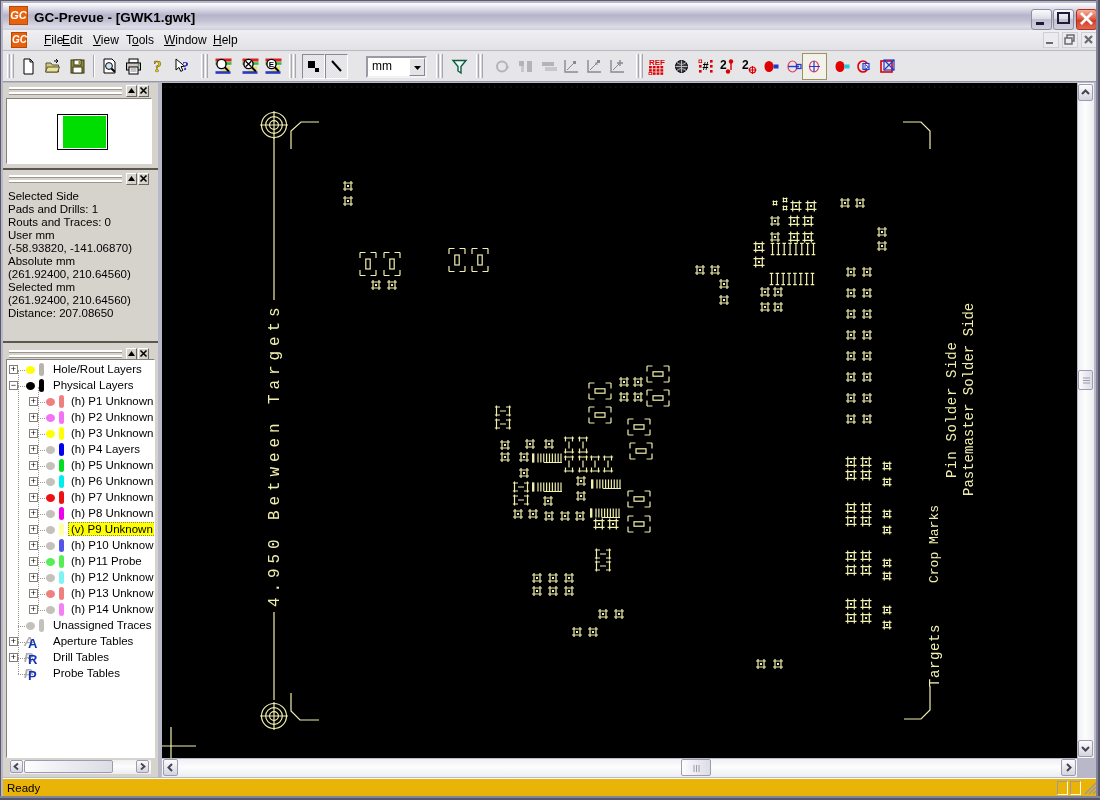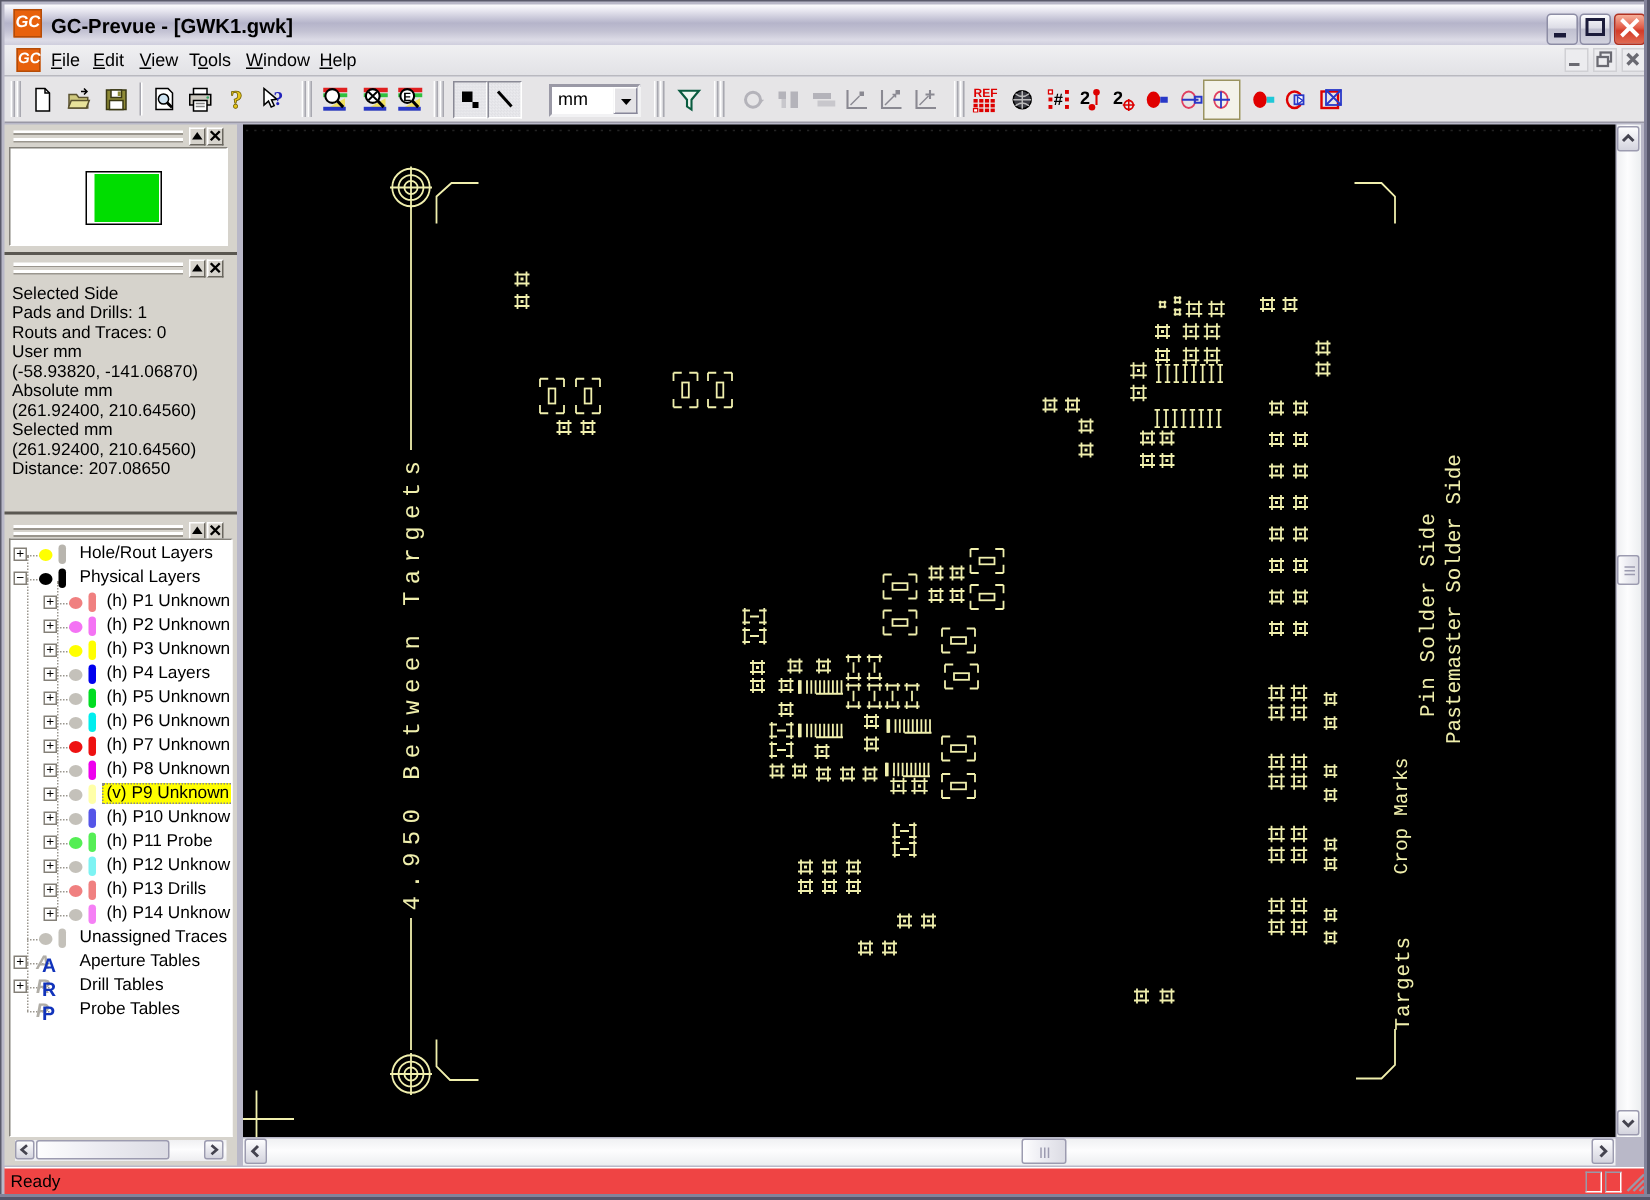"File" div.mitem { left: 31px -> 41px }
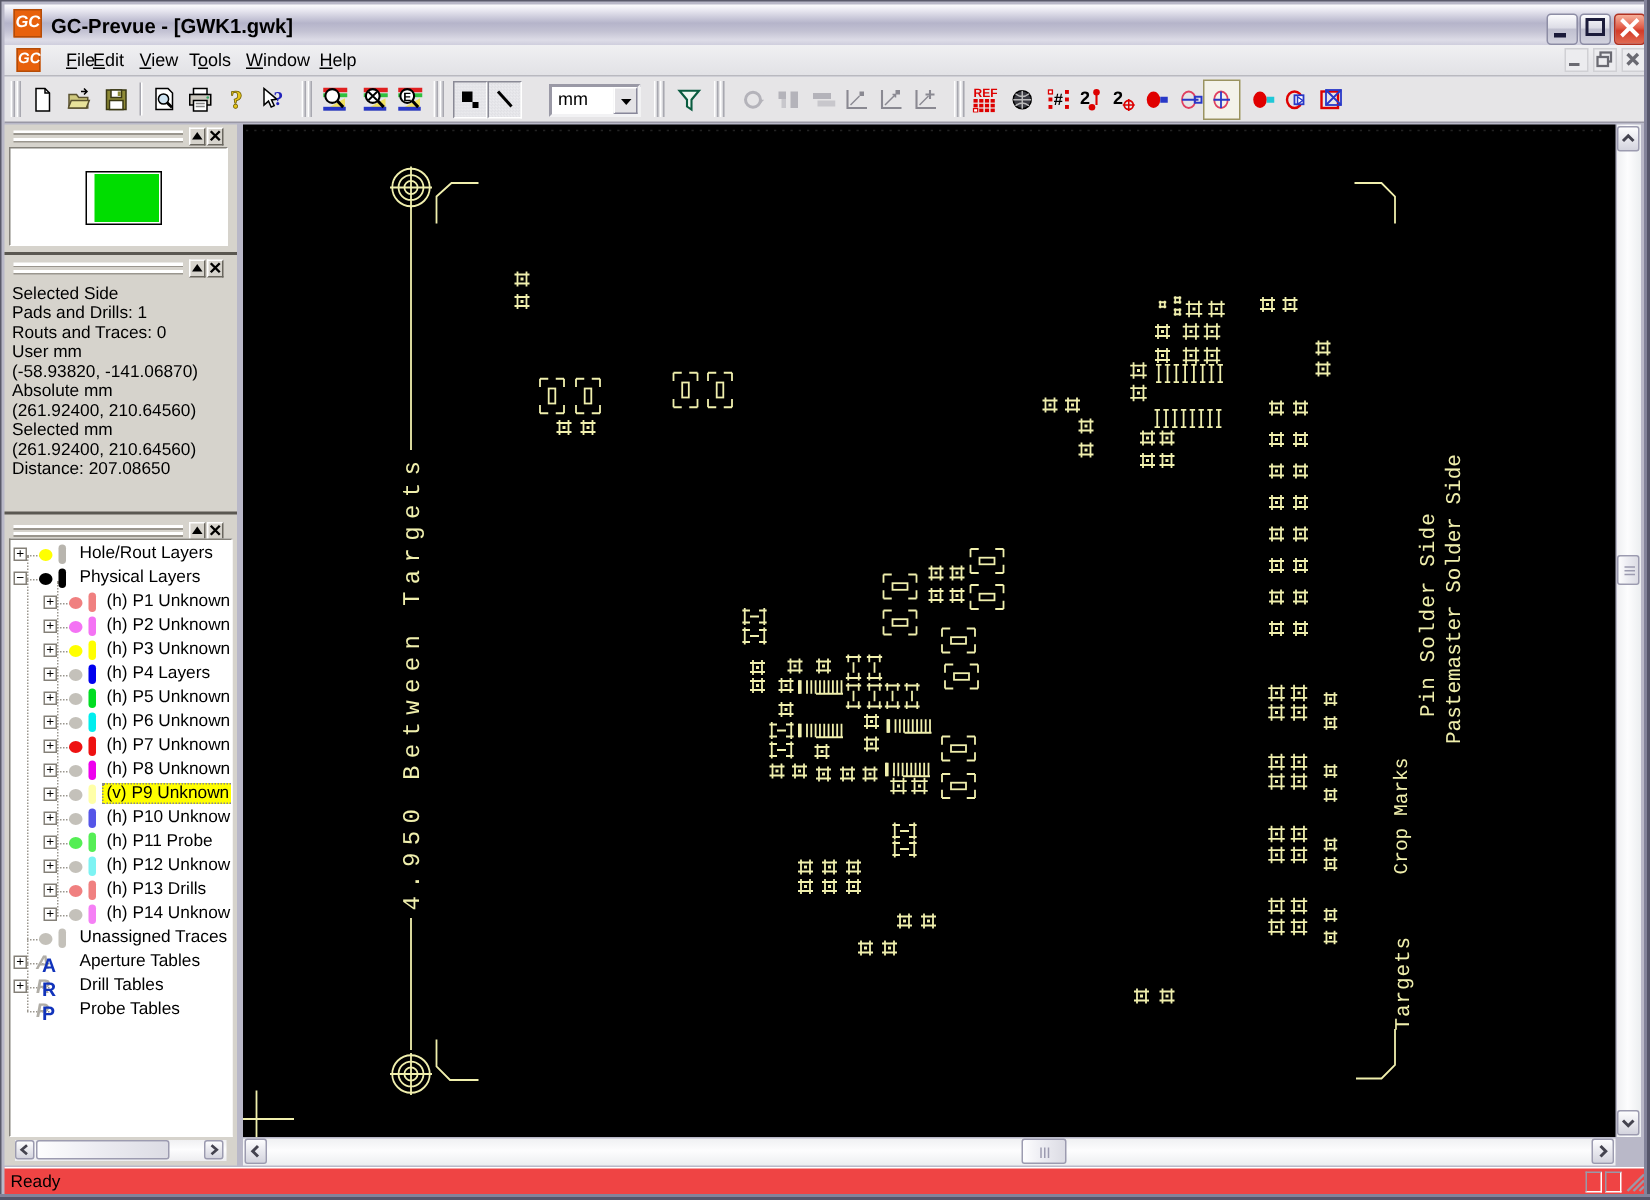"(h) P13 Drills" div.trow { text: Drills -> Unknow }
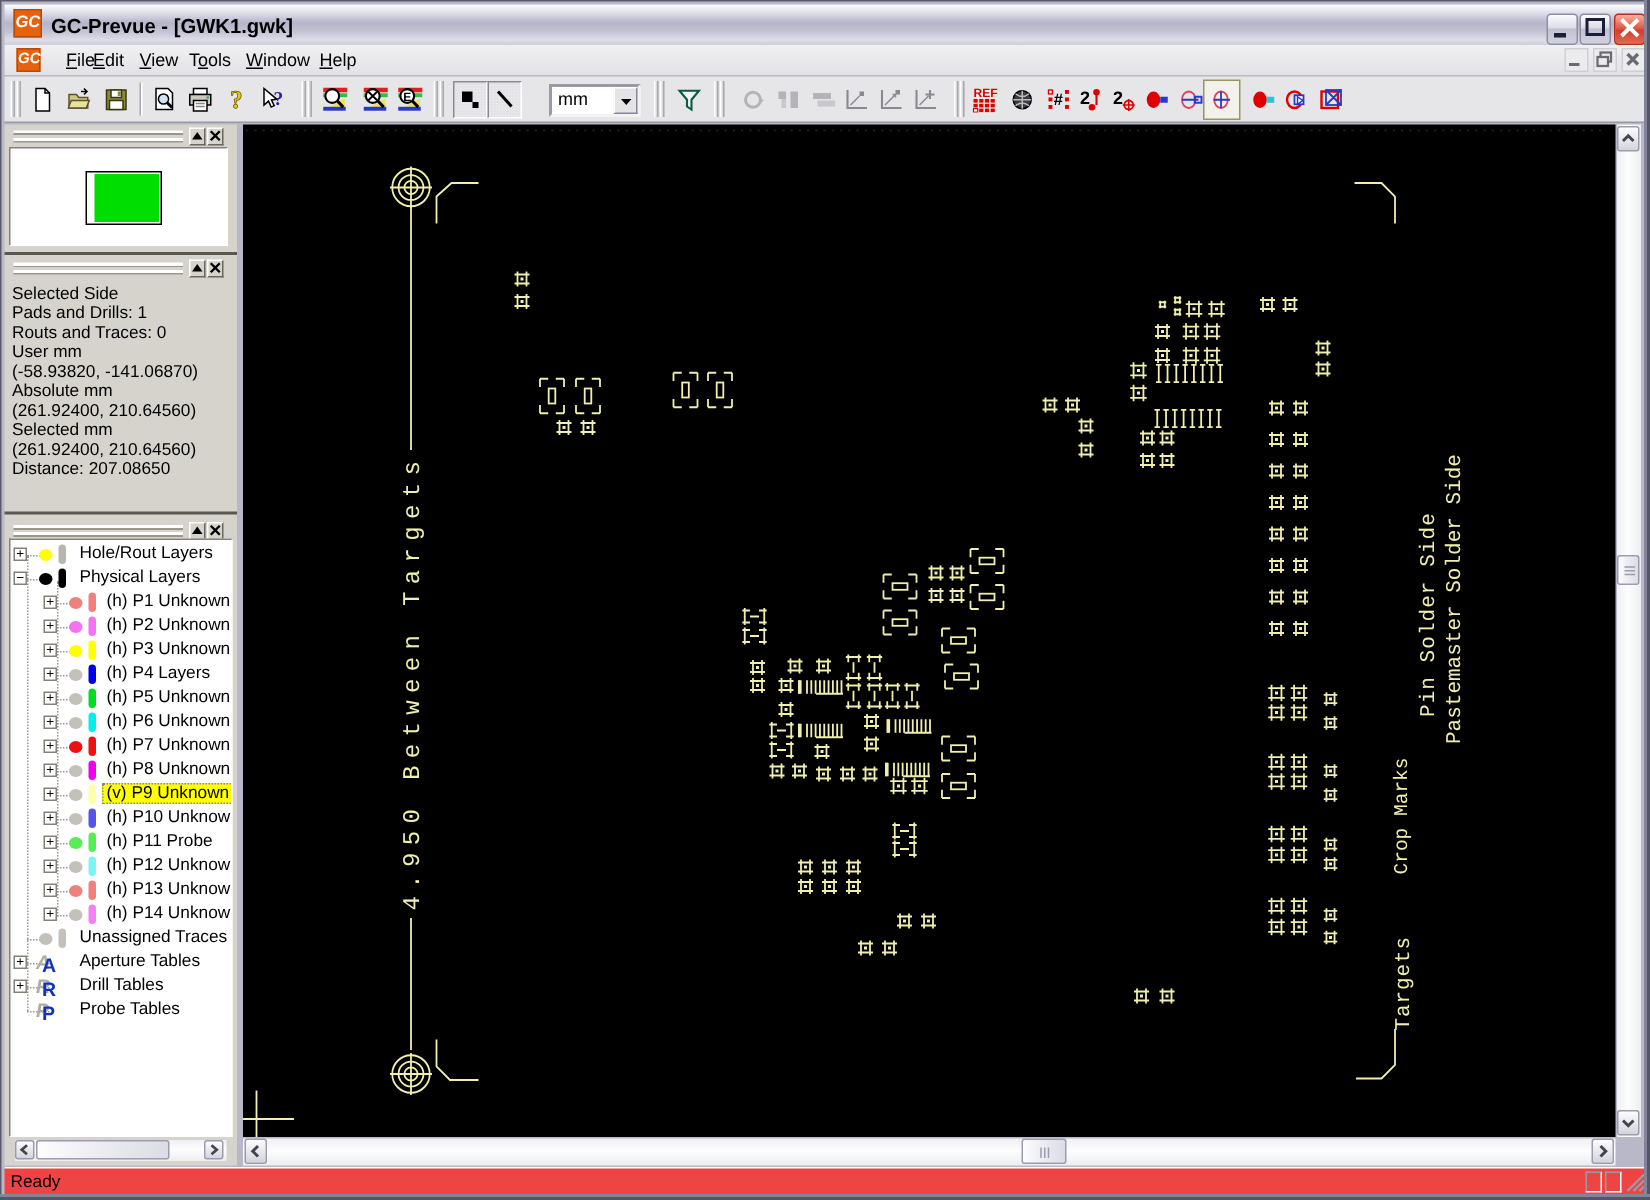"Ready" #statusbar { background: #ef4444 -> #eab308 }
